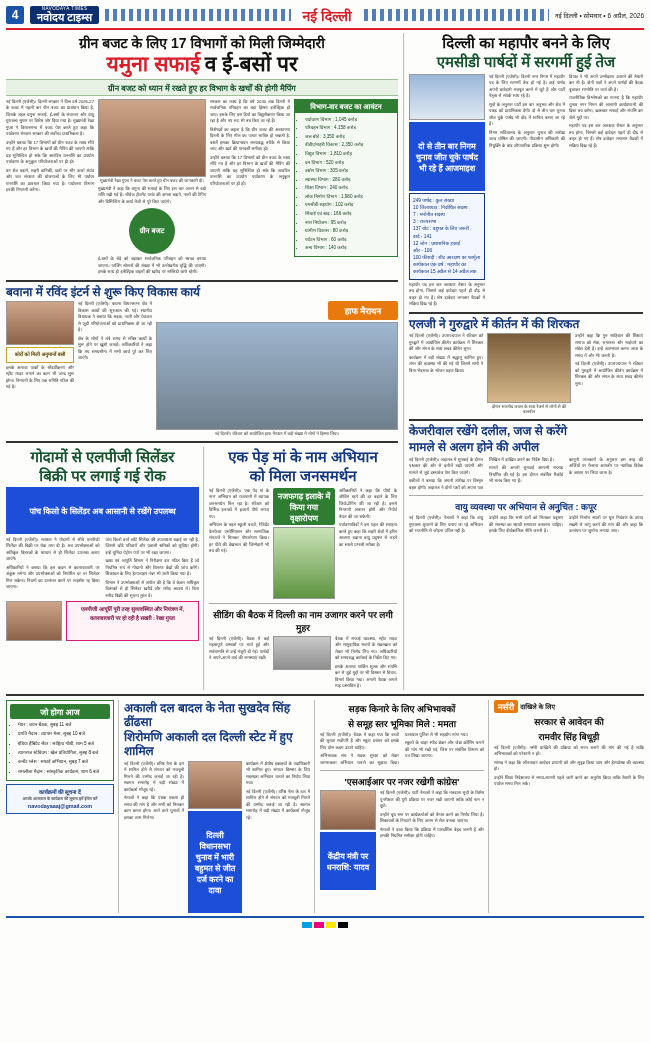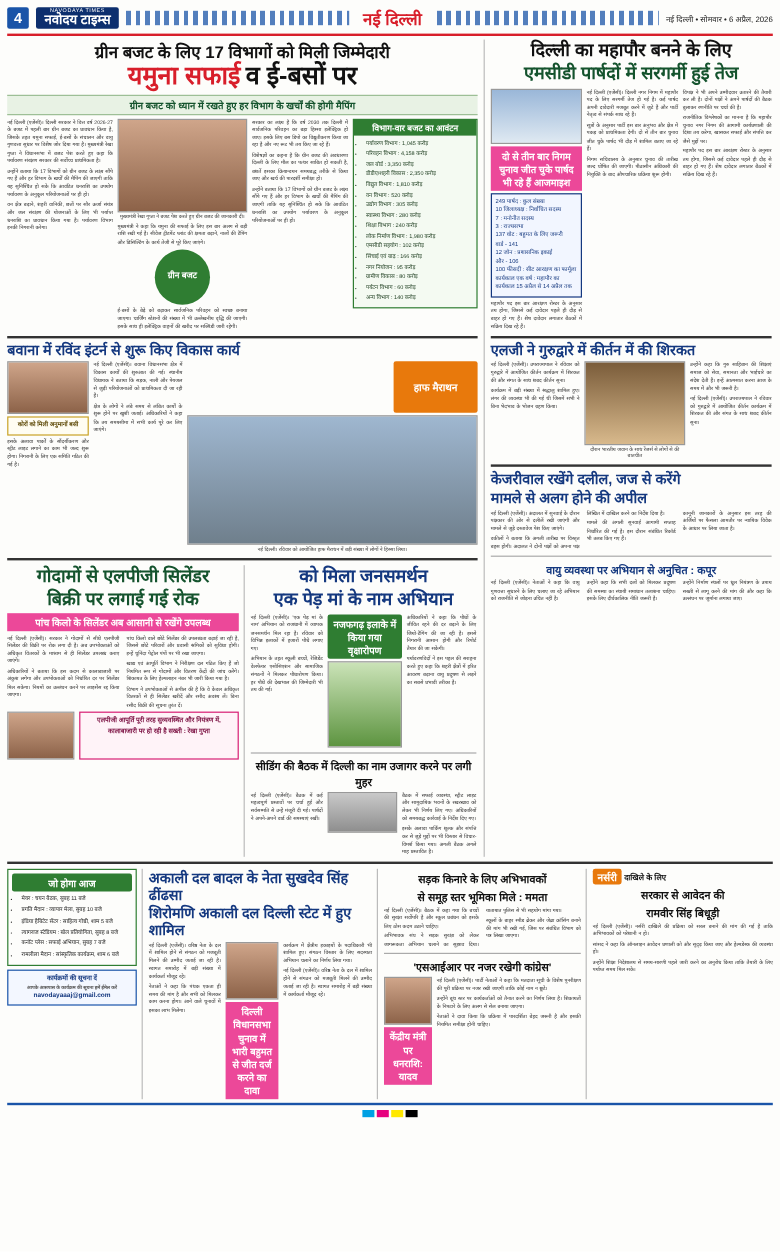"दो से तीन बार निगम" .banner-pink { background: #ec4899 -> #1d4ed8; padding: 2px 4px -> 18px 4px }
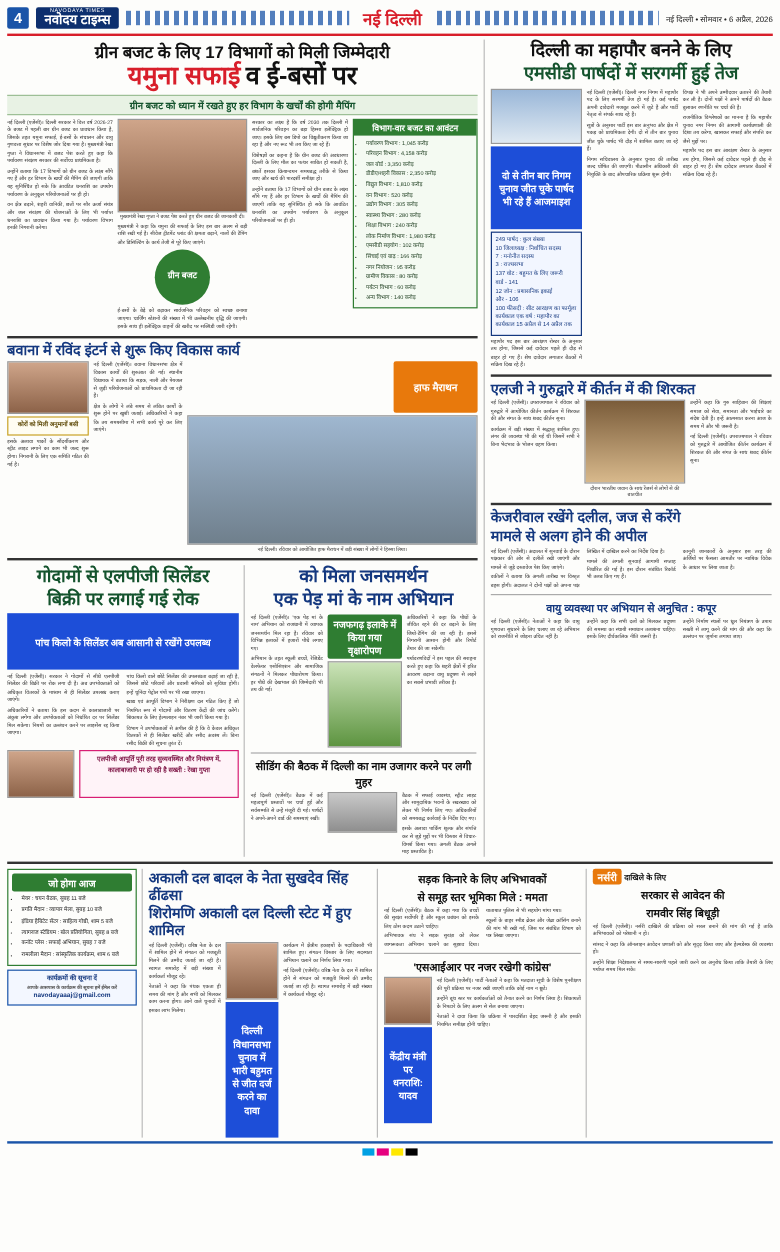"हाफ मैराथन" .banner-orange { padding: 16px 4px -> 4px 4px }
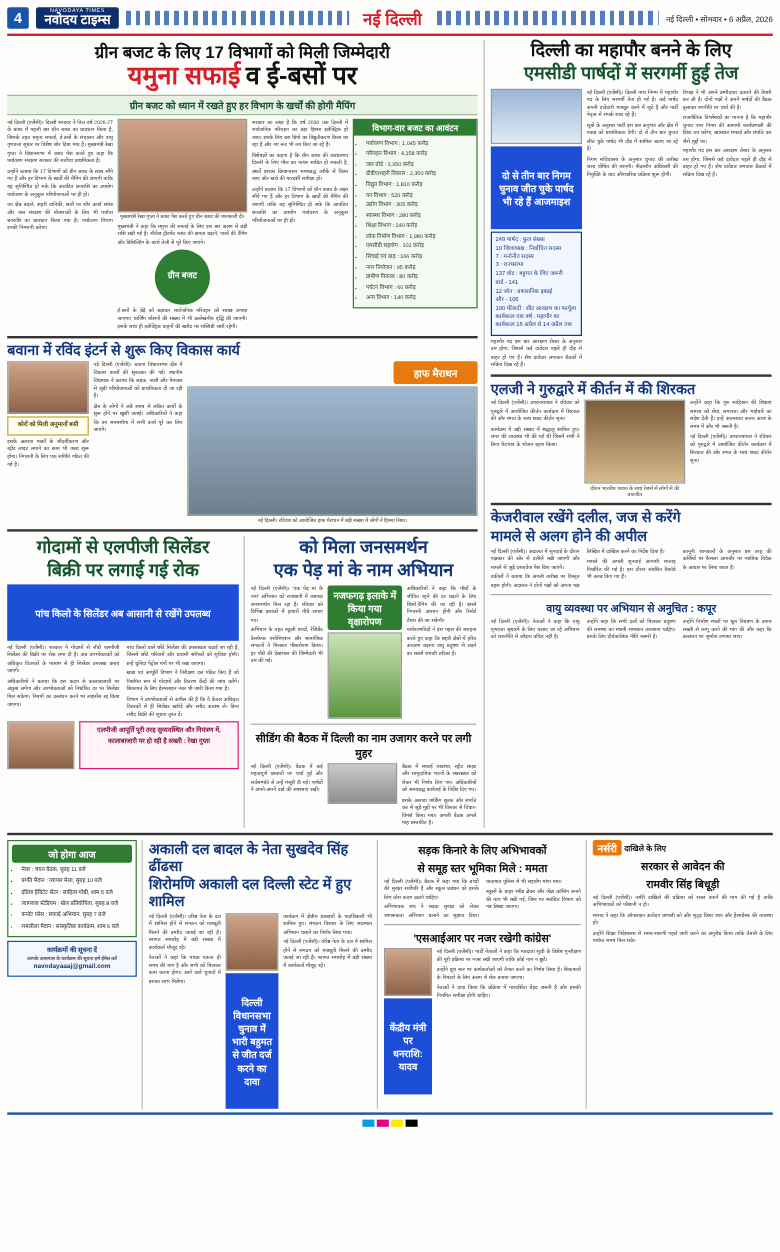"को मिला जनसमर्थन" div.h2 { order: before "एक पेड़ मां के नाम" -> after "एक पेड़ मां के नाम" }
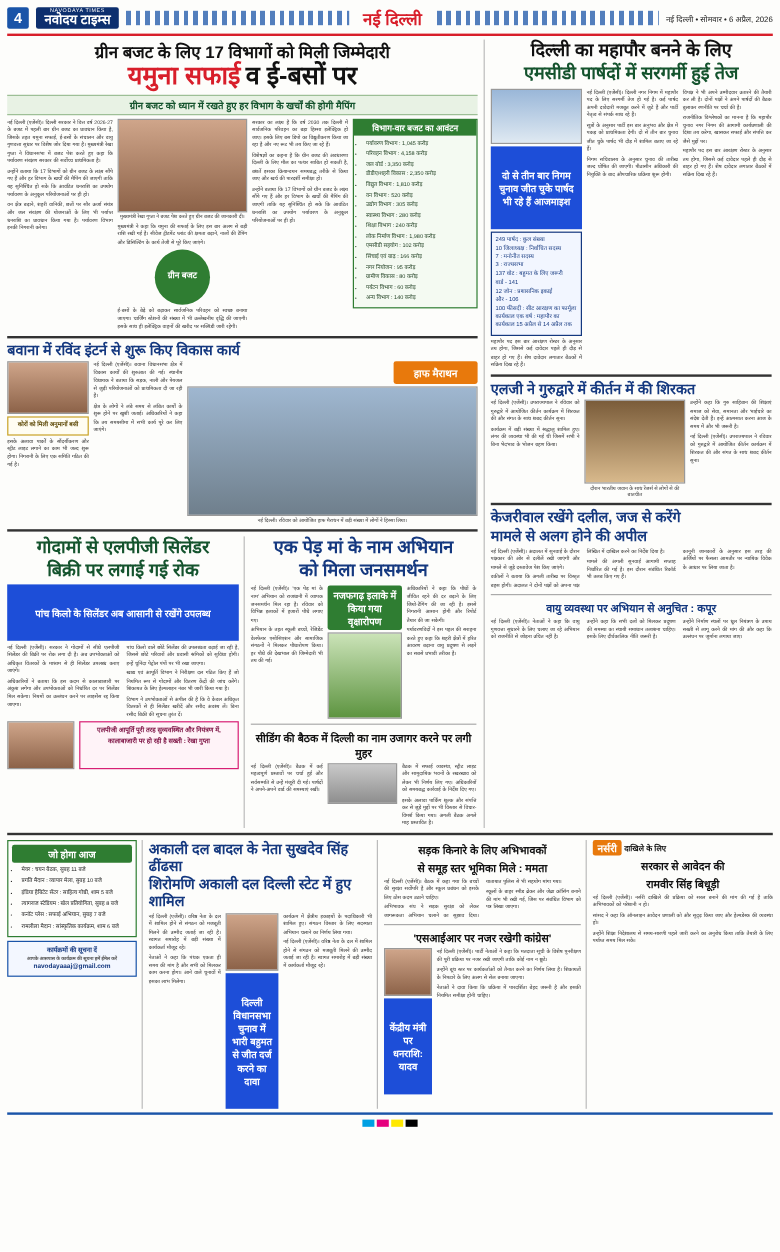"दिल्ली विधानसभा चुनाव में भारी" div { width: 44px -> 54px }
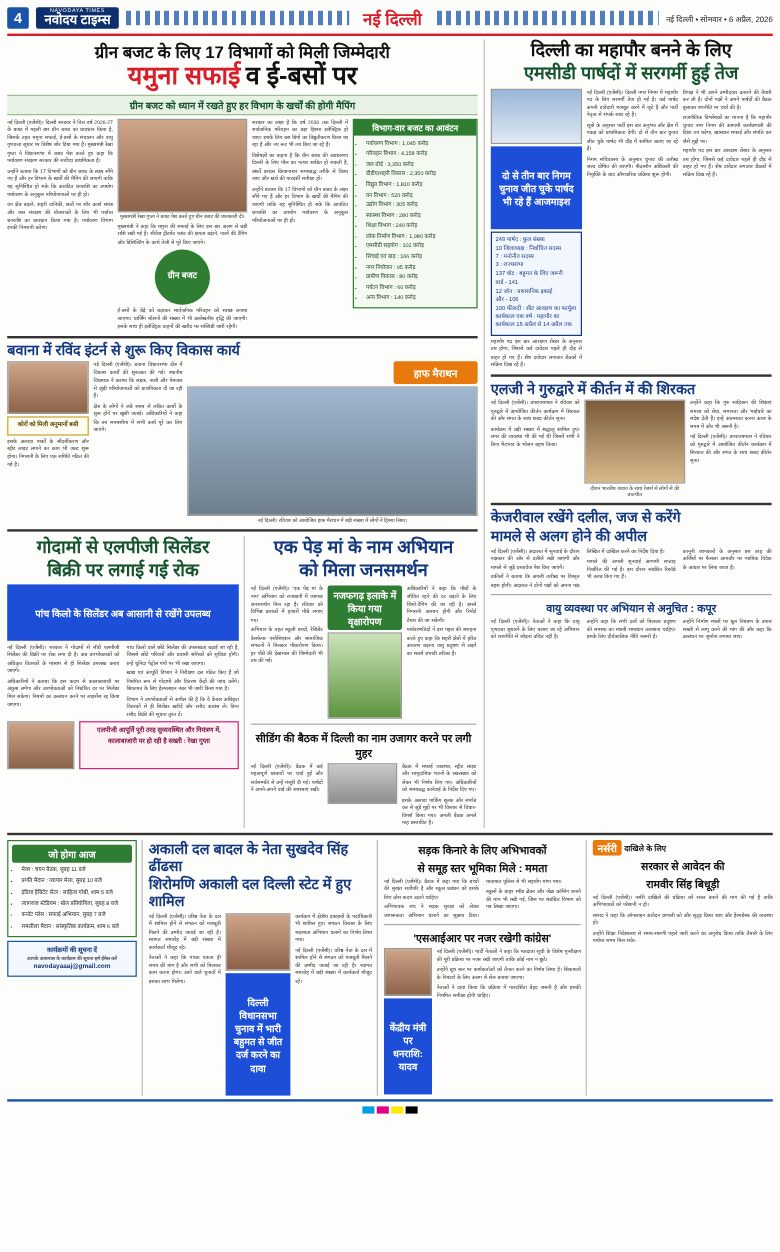"केंद्रीय मंत्री पर धनराशि: यादव" div { width: 40px -> 56px }
